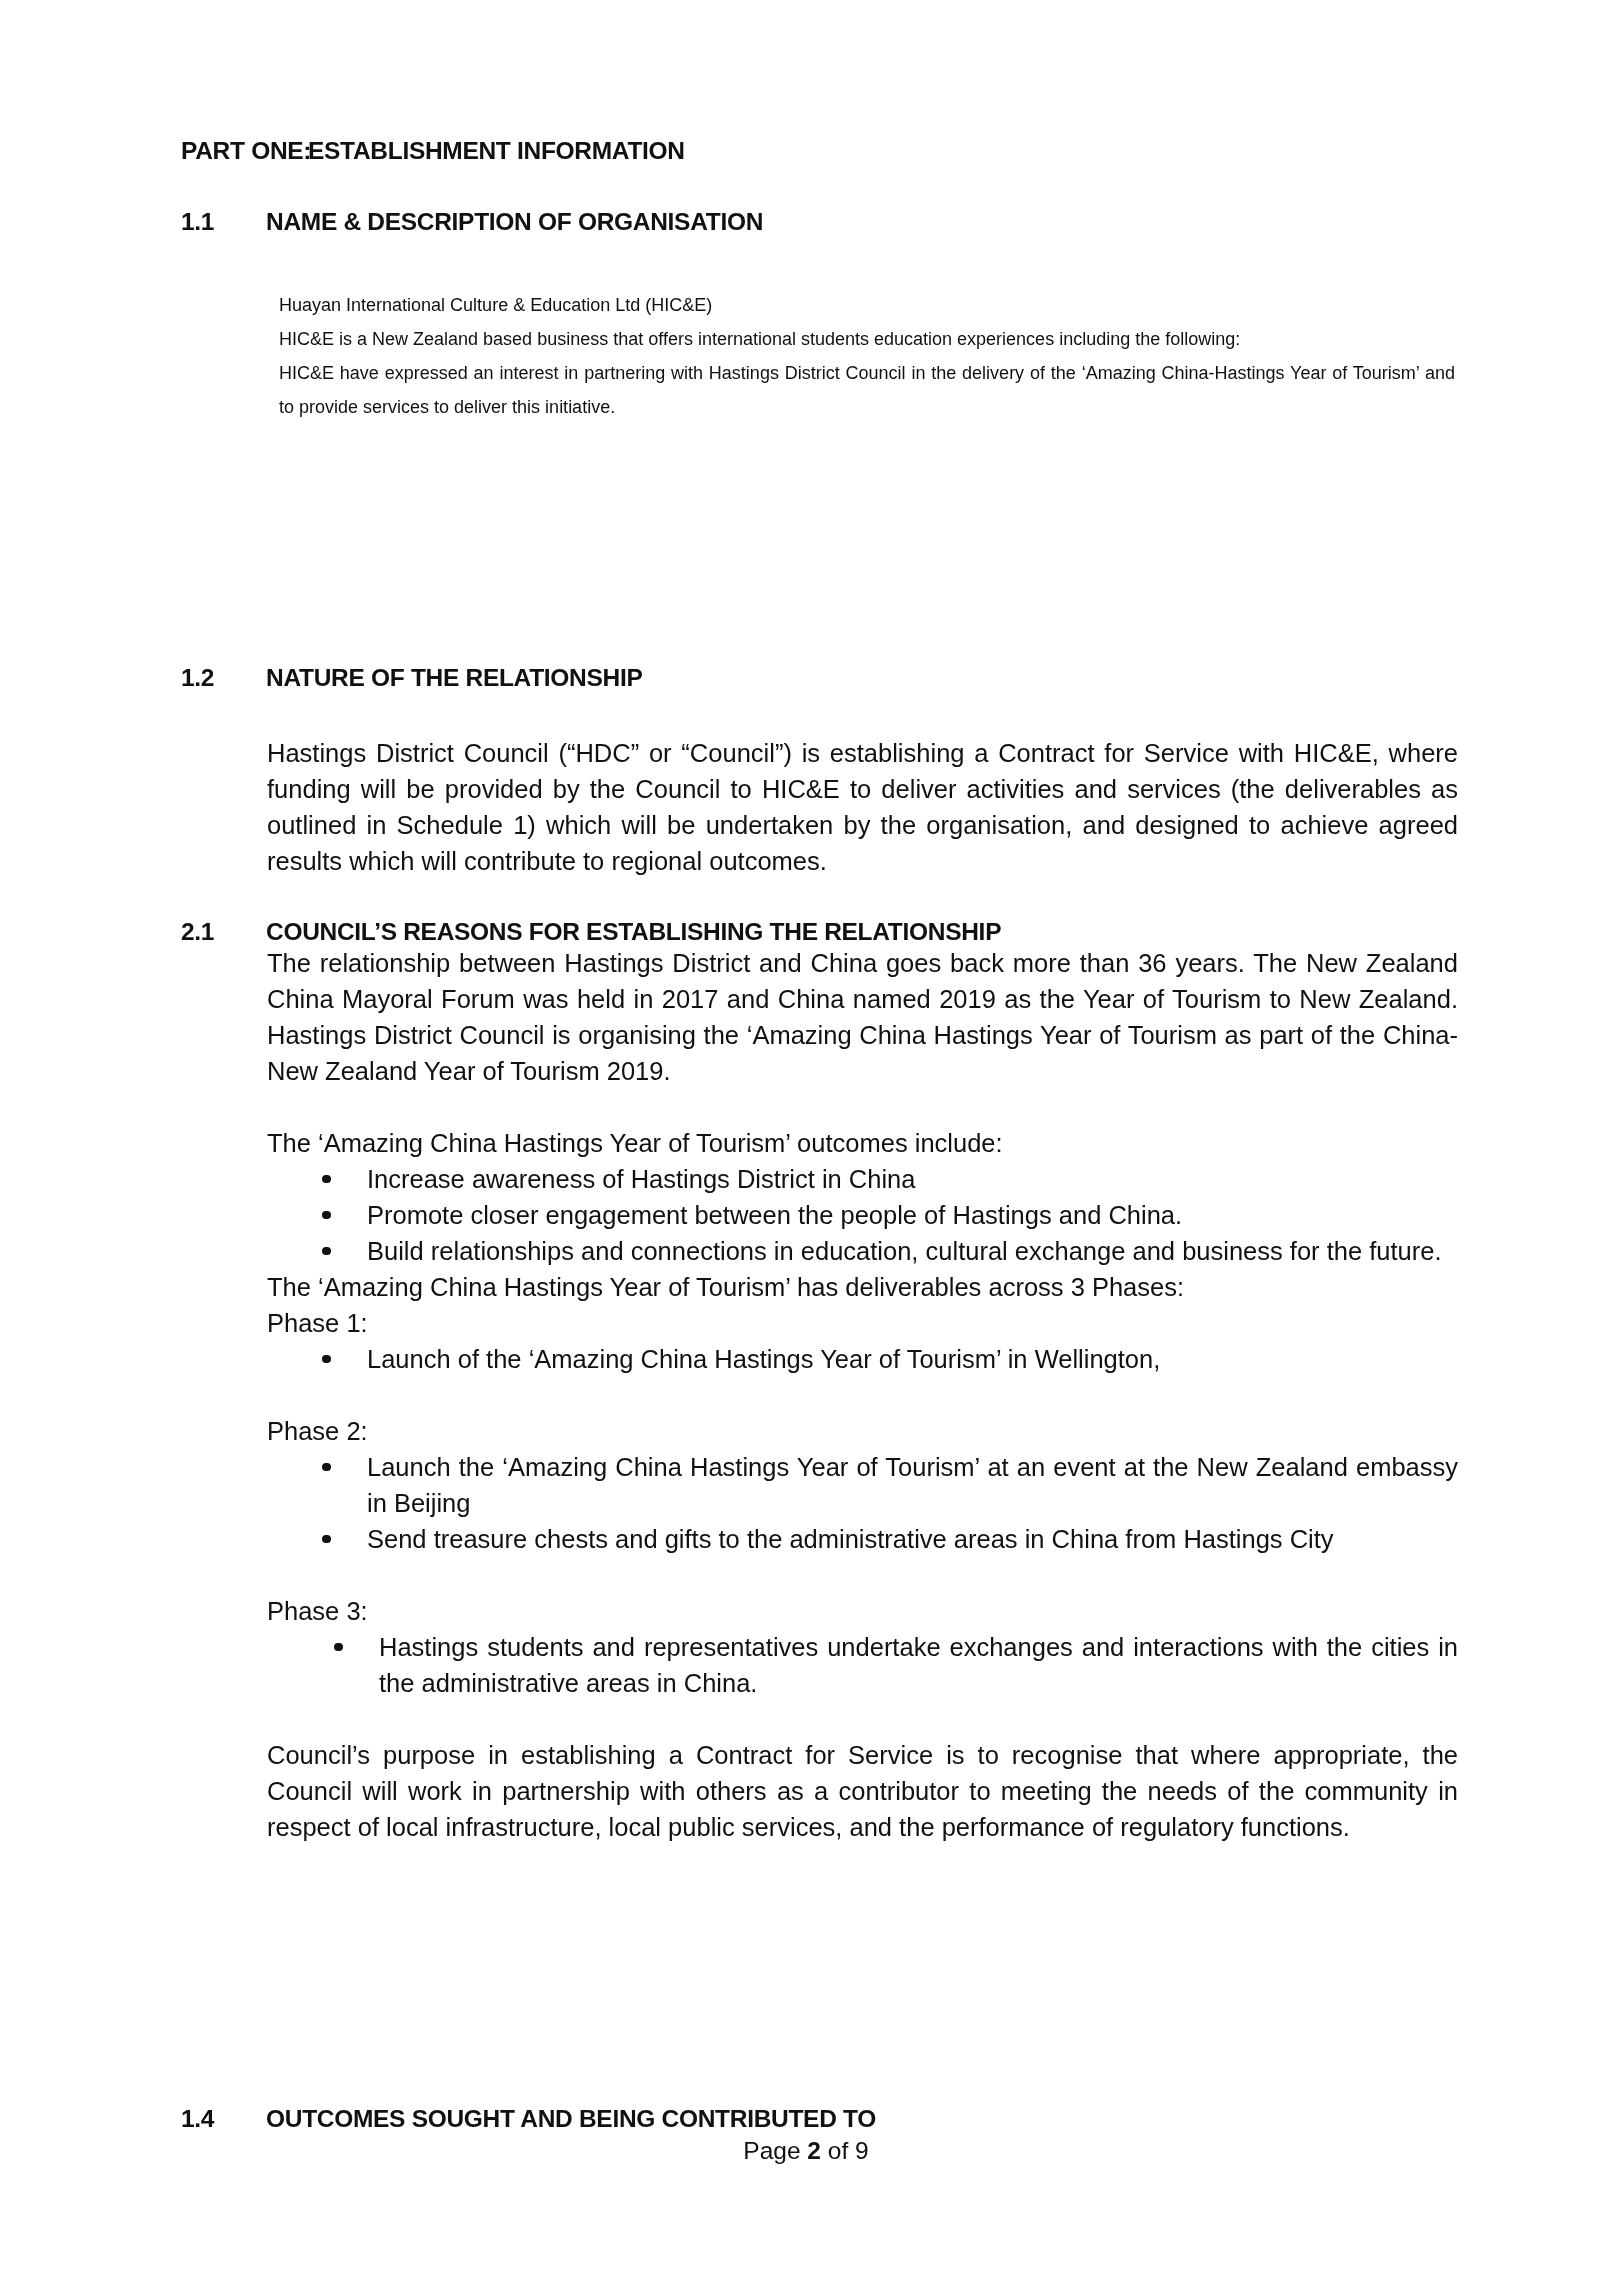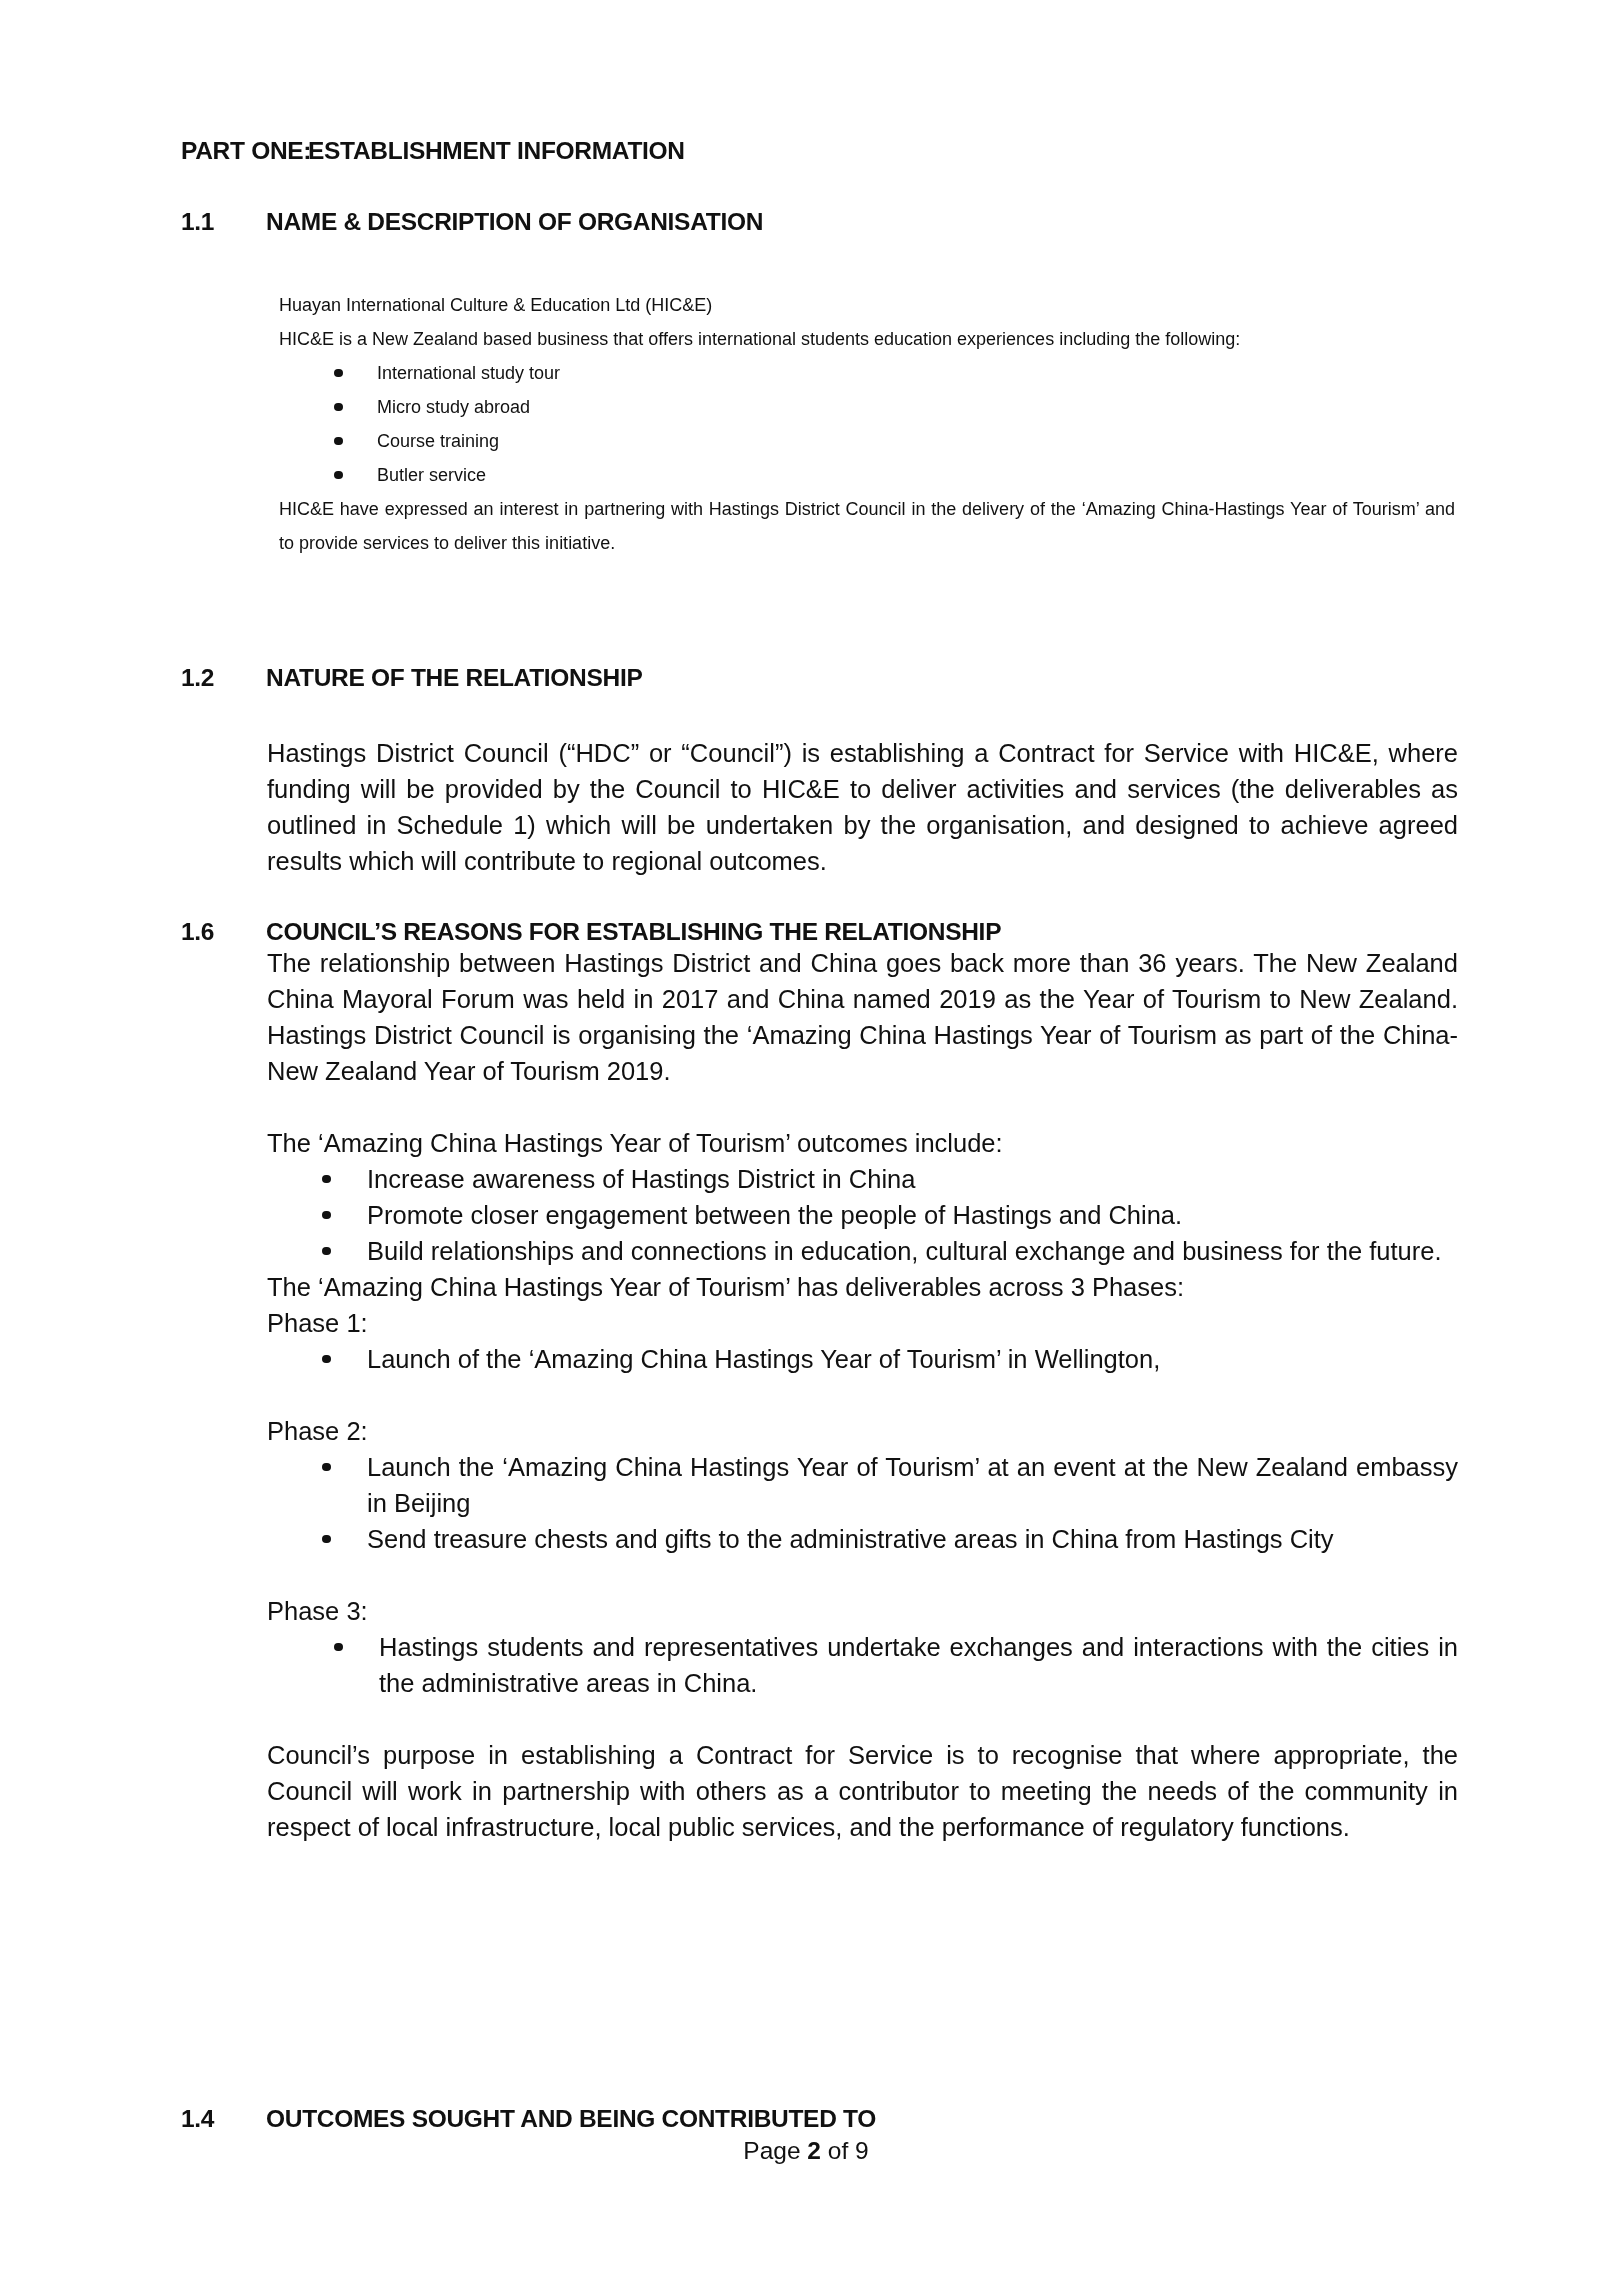"International study tour" ul.bullets { html: <ul> <li><span></span><span>International study tour</span></li> <li><span></span><span>Micro study abroad</span></li> <li><span></span><span>Course training</span></li> <li><span></span><span>Butler service</span></li> </ul> -> none }
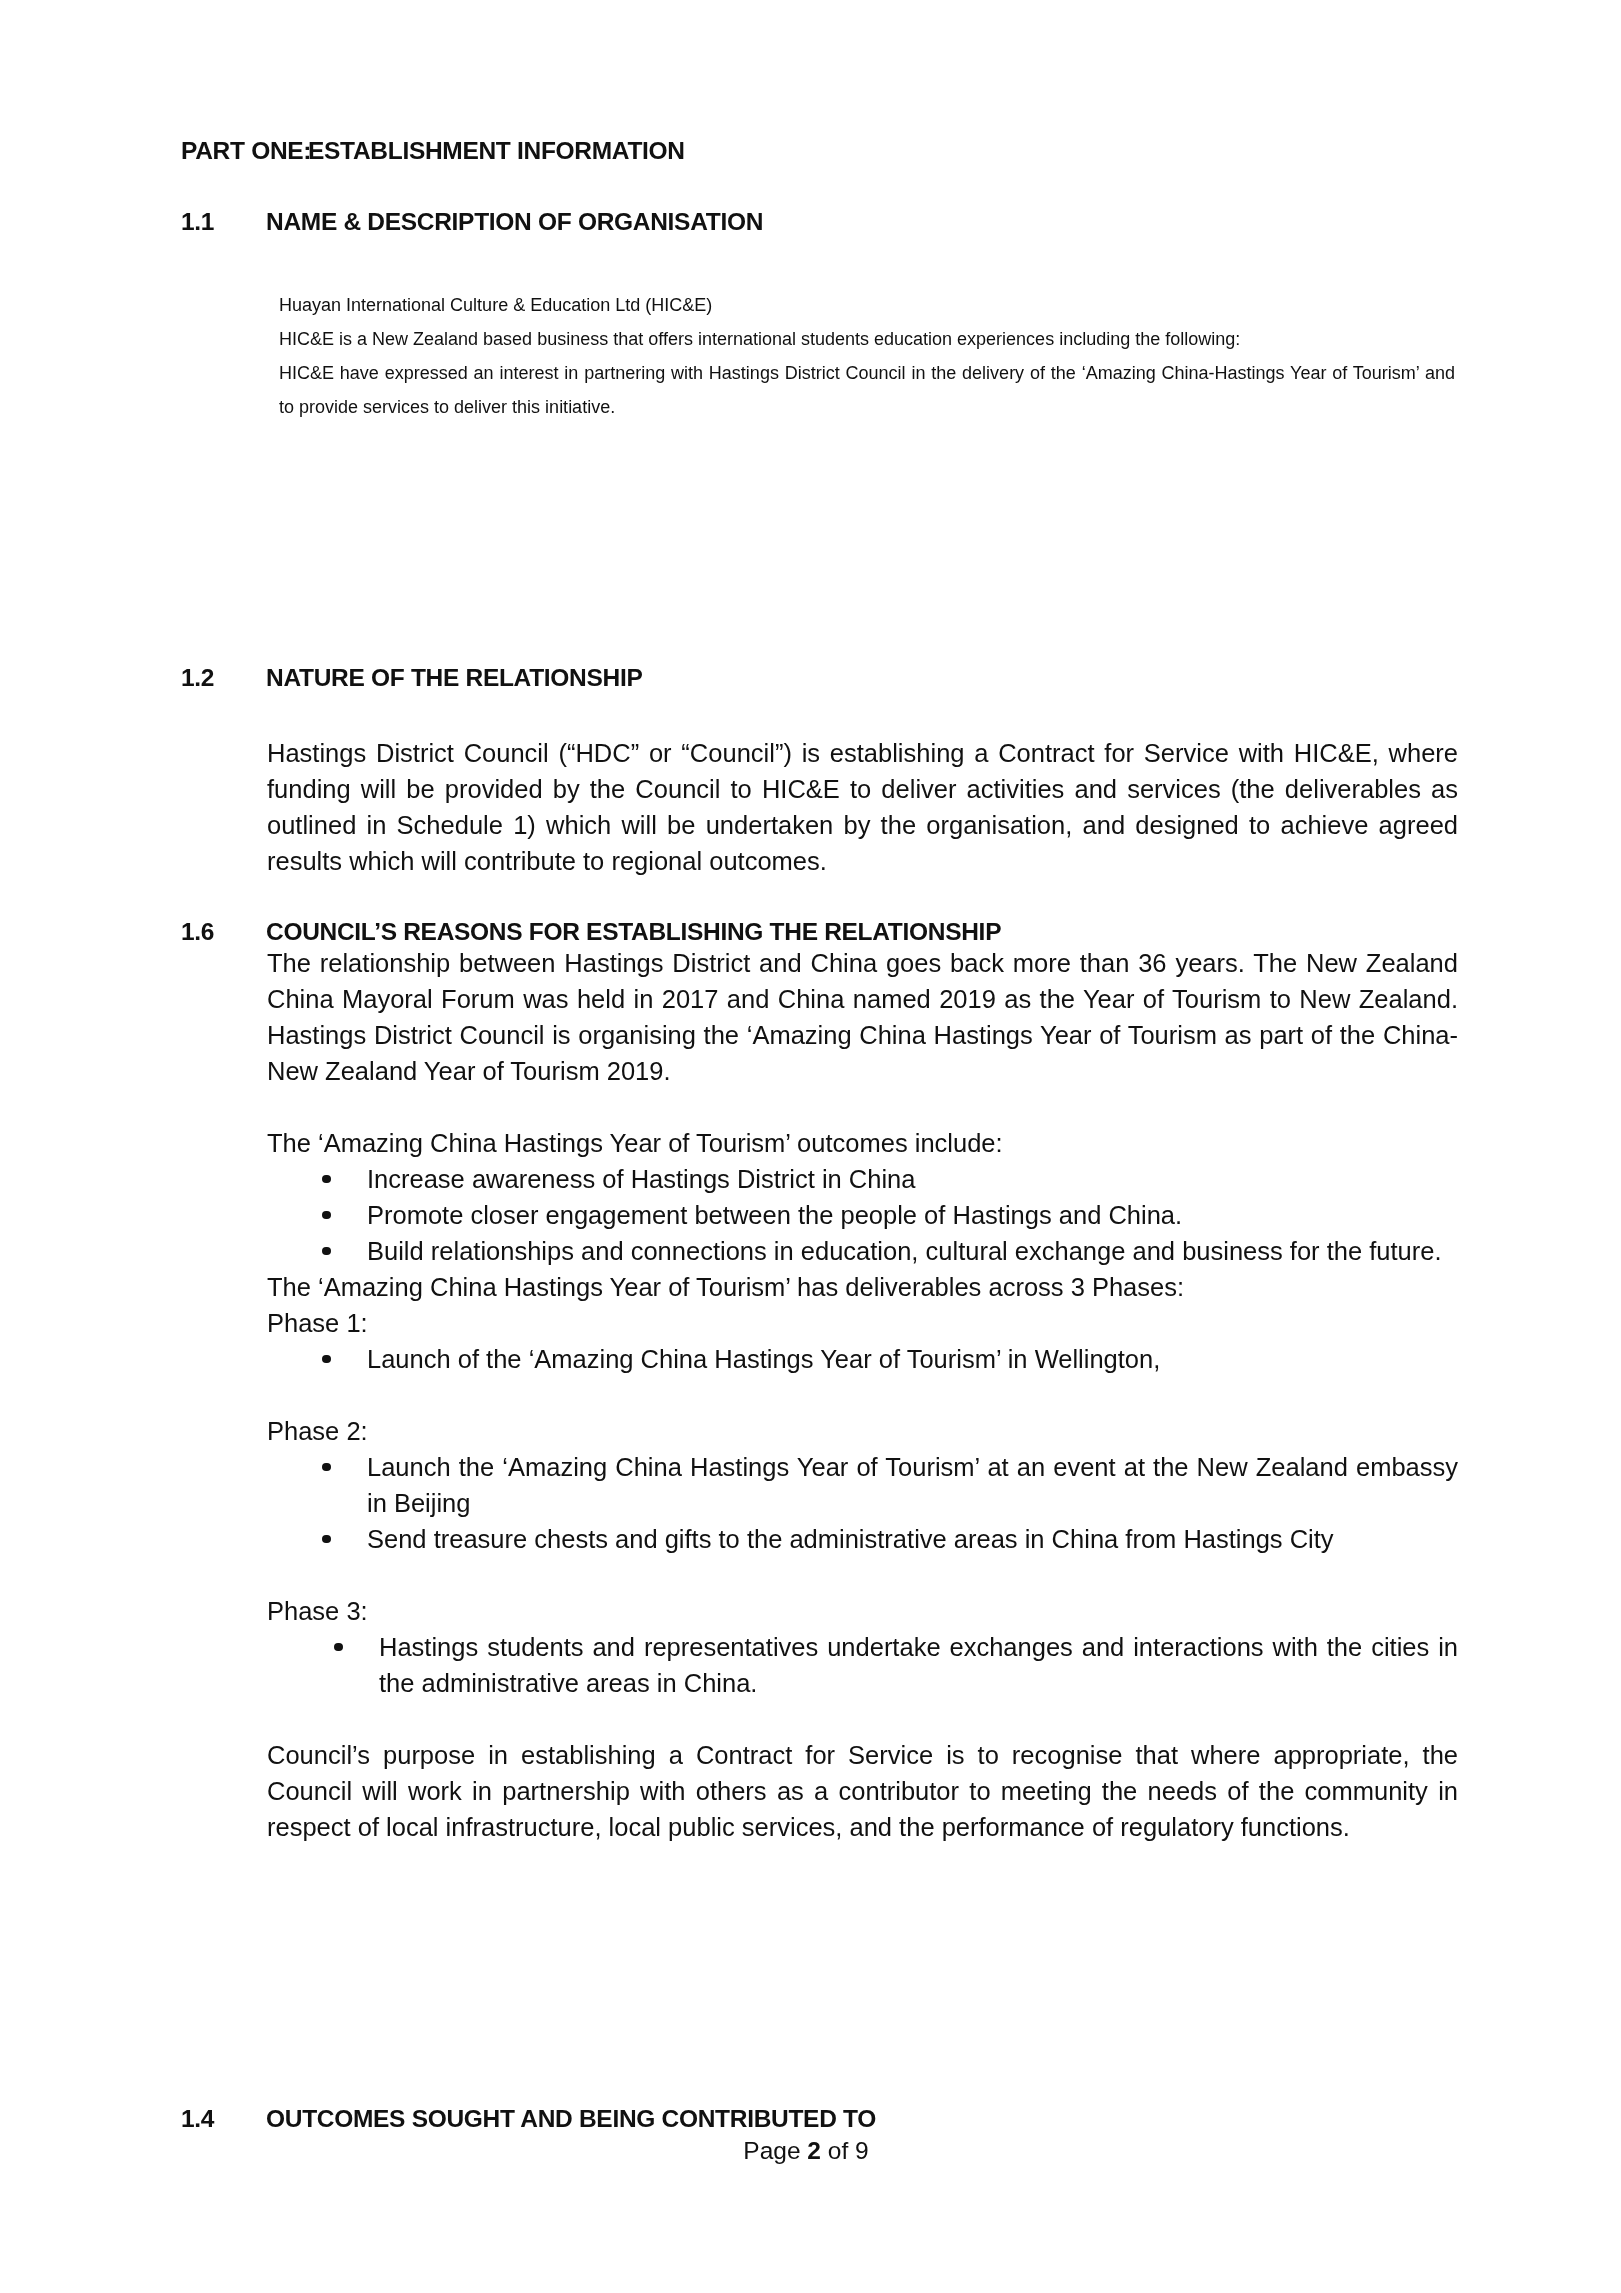"1.6" span.num { text: 1.6 -> 2.1 }
